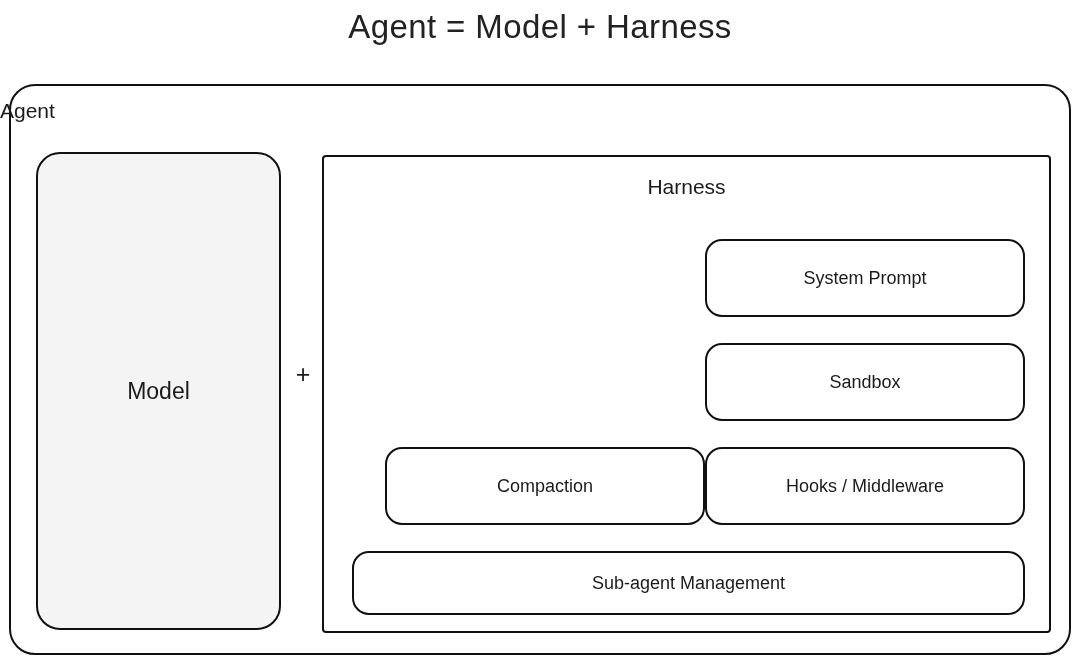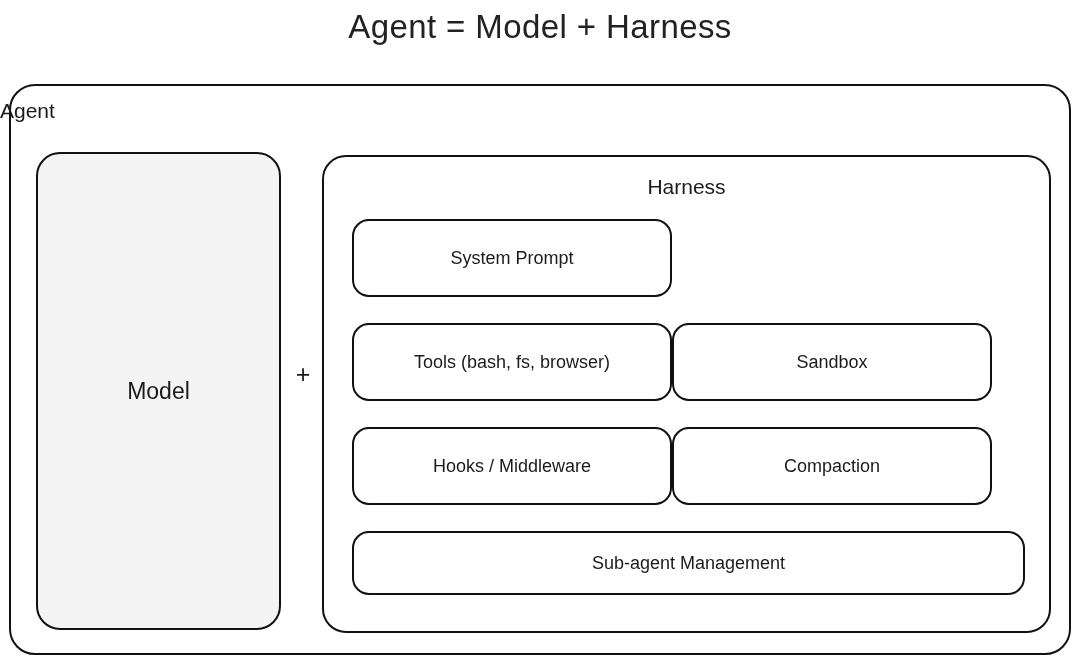"Harness" .harness-box { border-radius: 24px -> 4px }
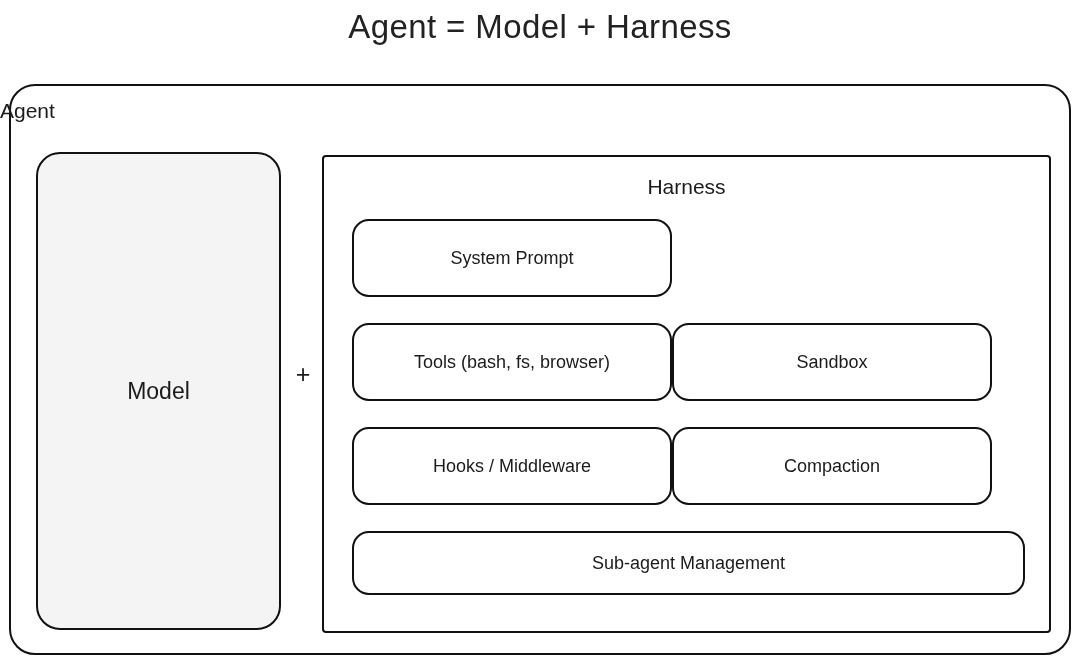"System Prompt" .grid-row { justify-content: flex-start -> flex-end; margin-top: none -> 20px }
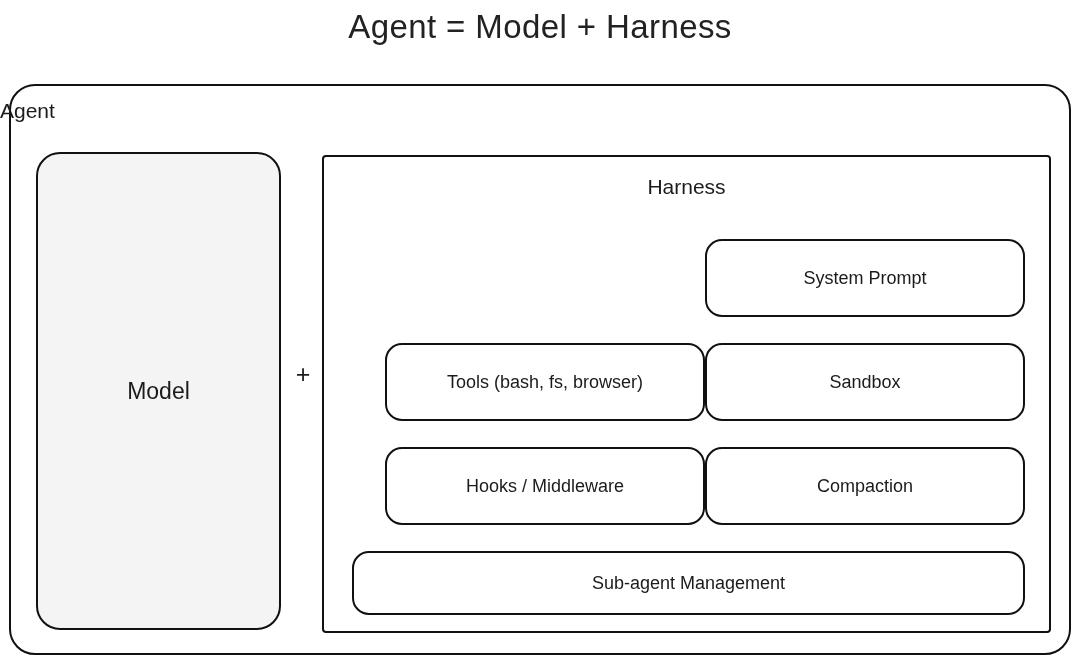"Tools (bash, fs, browser)" div.card { html: <div>Tools (bash, fs, browser)</div> -> none }
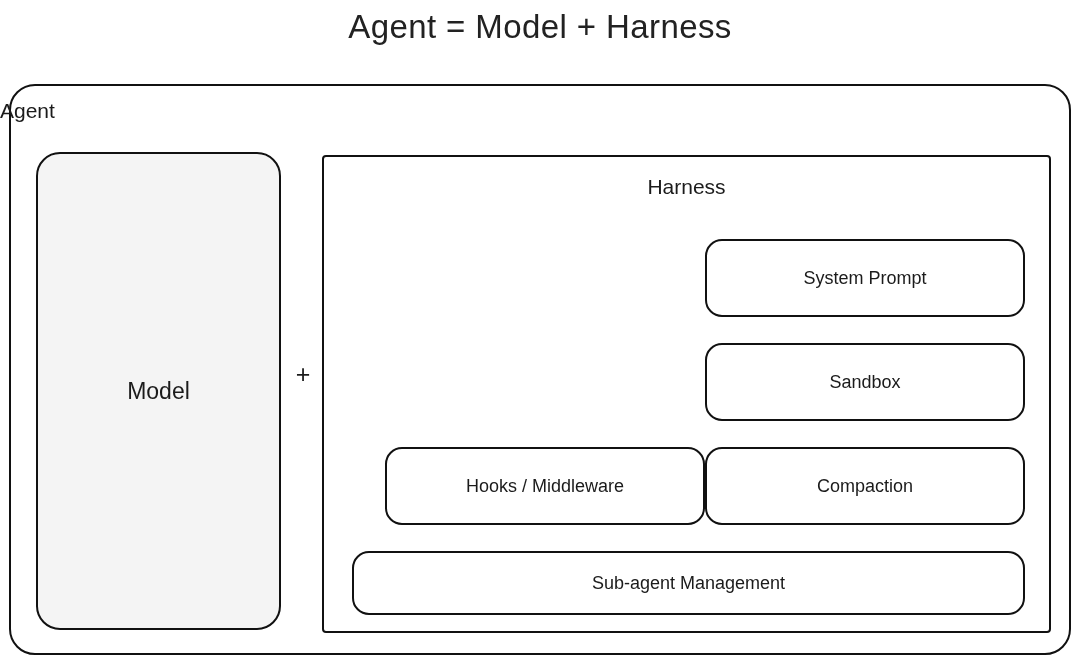"Hooks / Middleware" div.card { order: before "Compaction" -> after "Compaction" }
